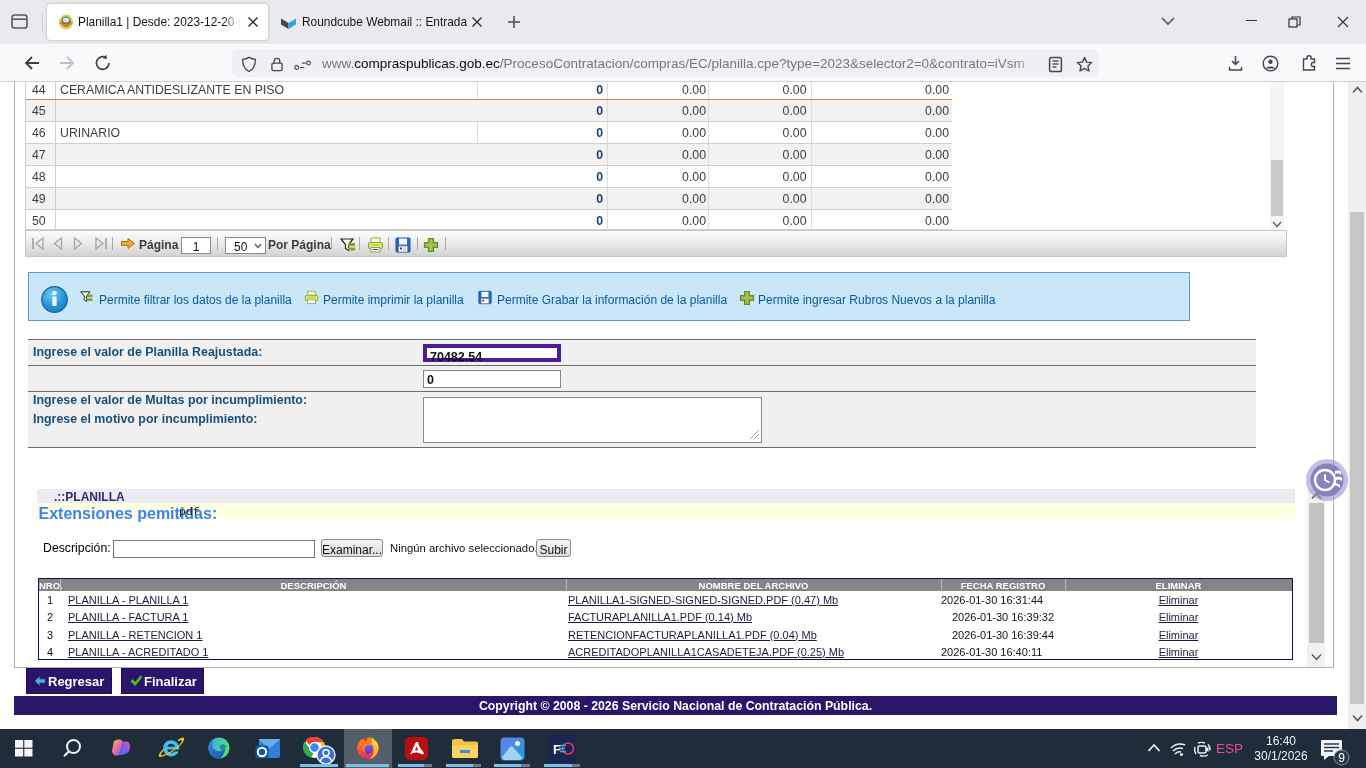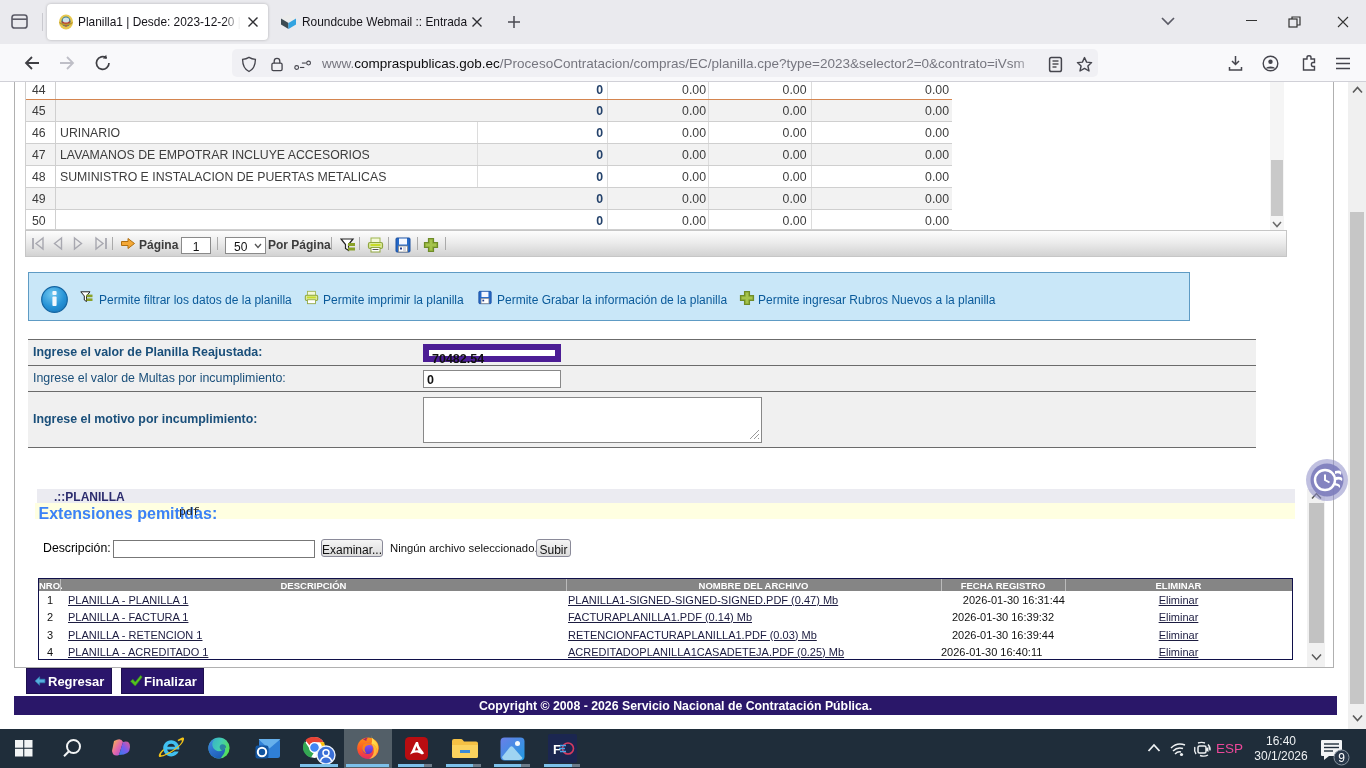"CERAMICA ANTIDESLIZANTE EN PISO" div.c2 { html: none -> <div>CERAMICA ANTIDESLIZANTE EN PISO</div> }
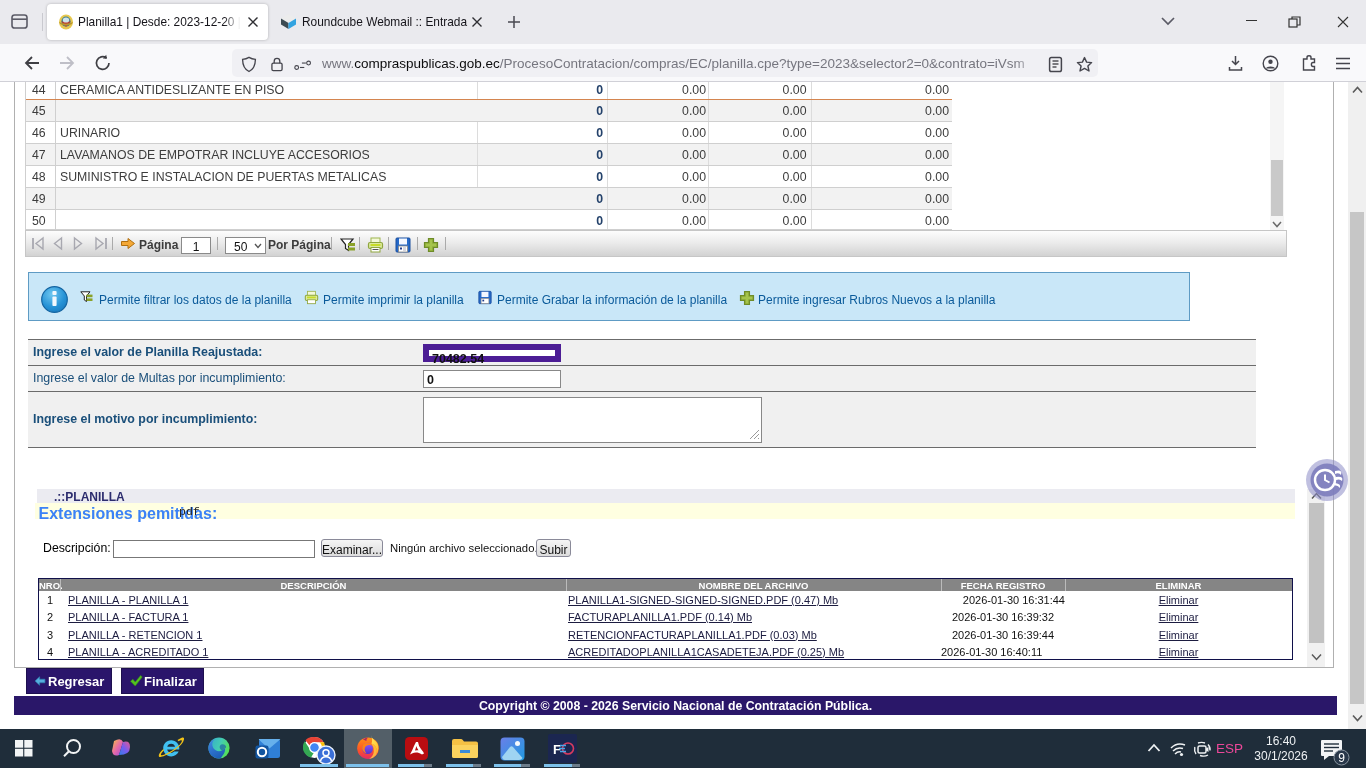"LAVAMANOS DE EMPOTRAR INCLUYE ACCESORIOS" div.c2 { html: <div>LAVAMANOS DE EMPOTRAR INCLUYE ACCESORIOS</div> -> none }
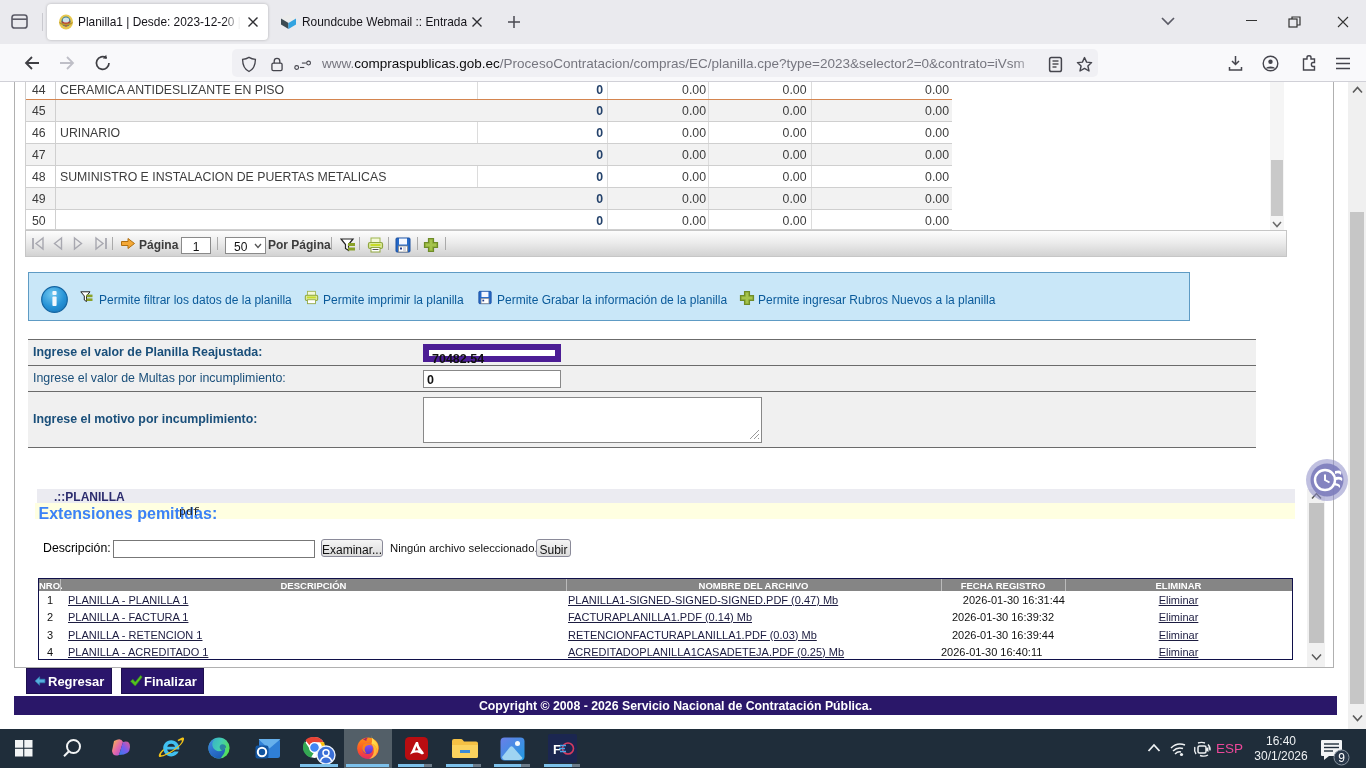"SUMINISTRO E INSTALACION DE PUERTAS" div.c2 { html: <div>SUMINISTRO E INSTALACION DE PUERTAS METALICAS</div> -> none }
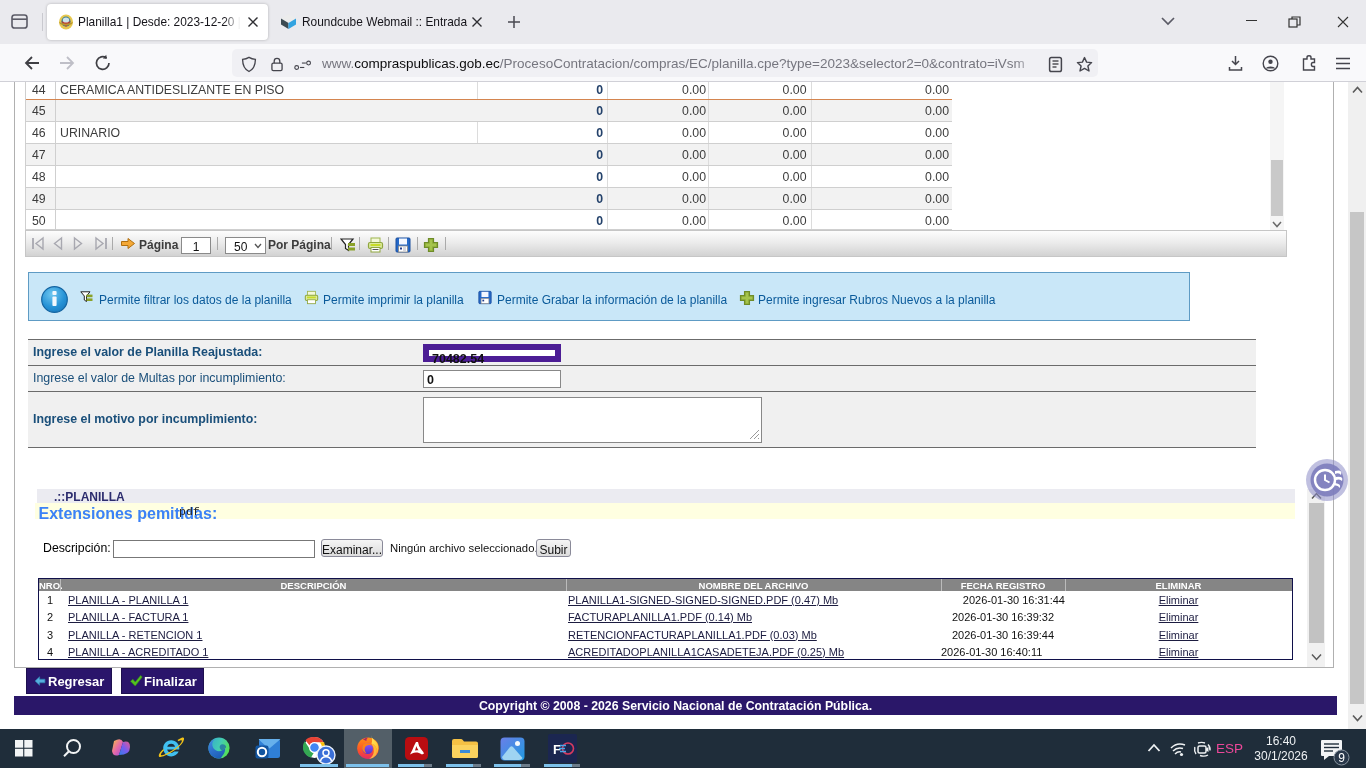"70482.54" div.a { border: 6px solid #4c1d95 -> 4px solid #4c1d95 }
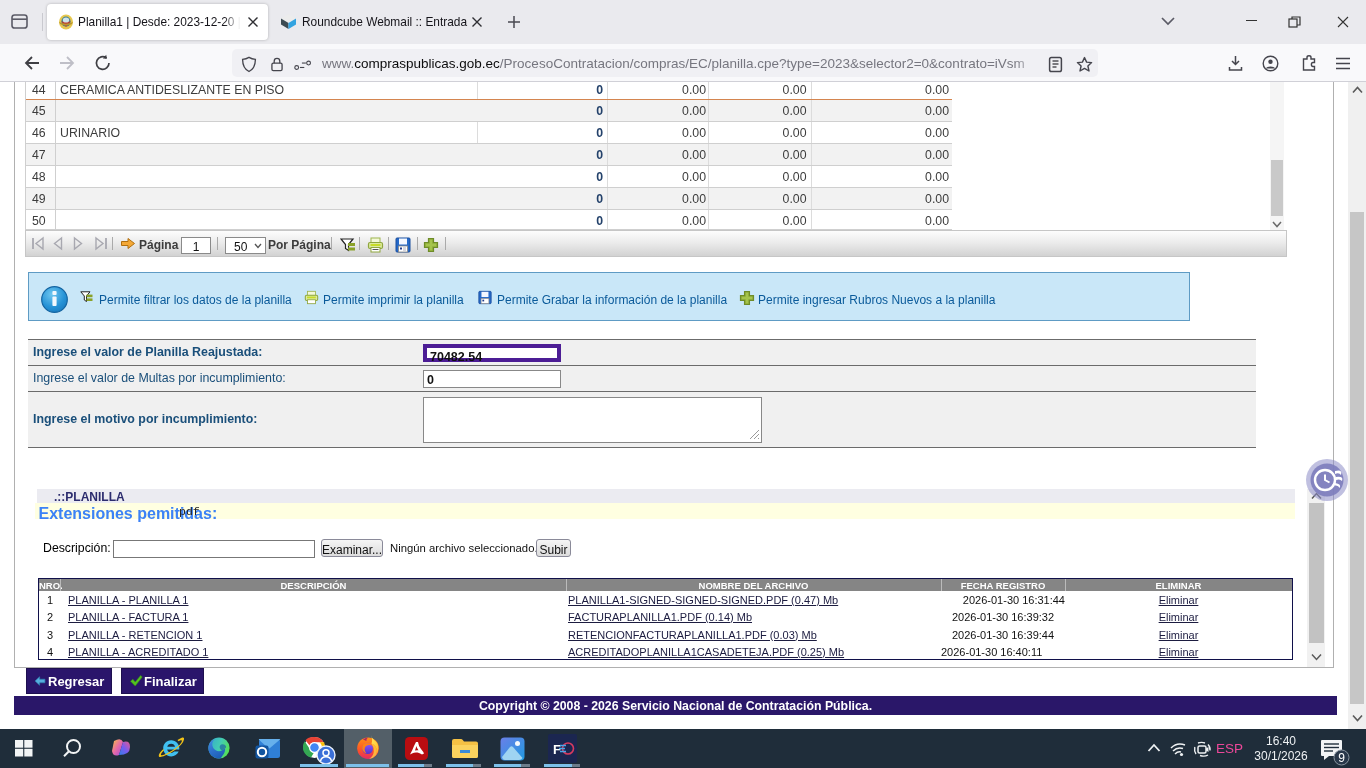"Ingrese el valor de Multas" div.a { font-weight: normal -> bold; top: 371px -> 393px }
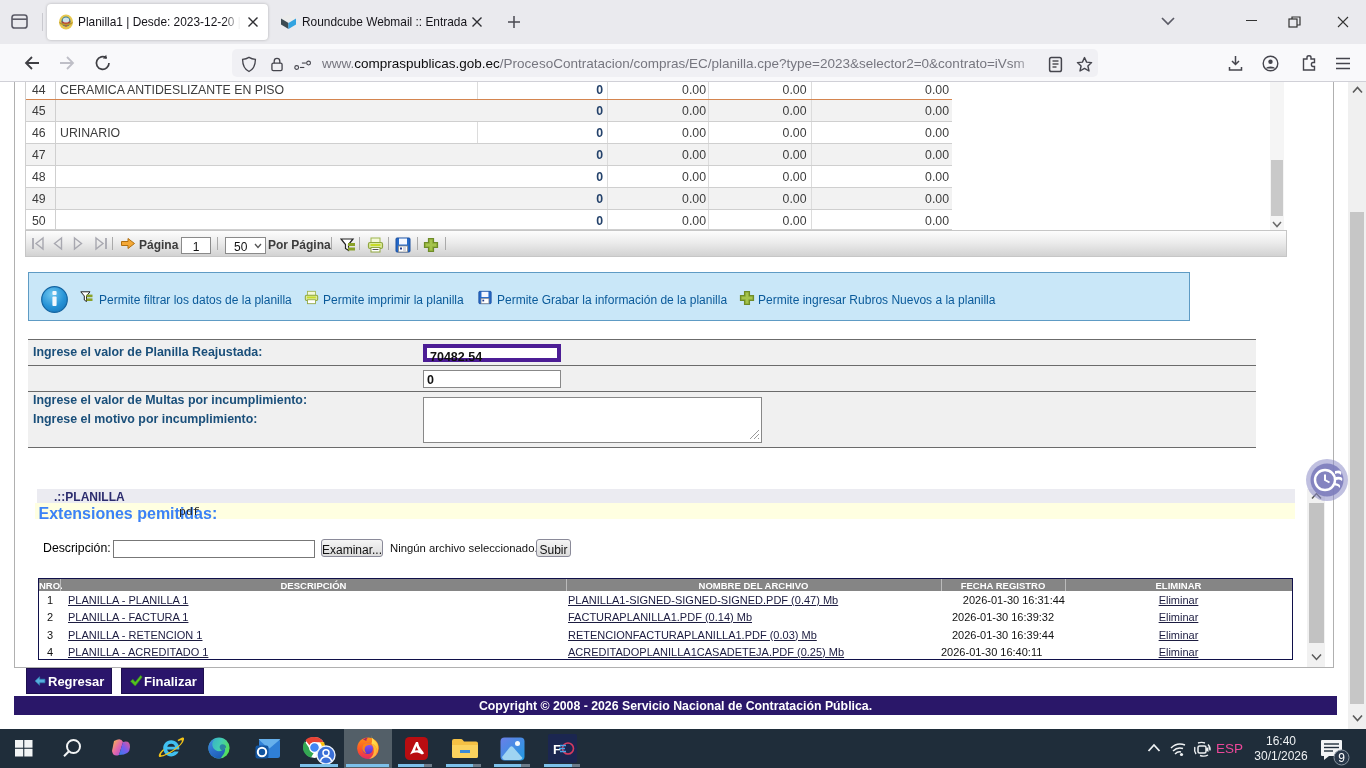"2026-01-30 16:31:44" div.fr { text-align: right -> left }
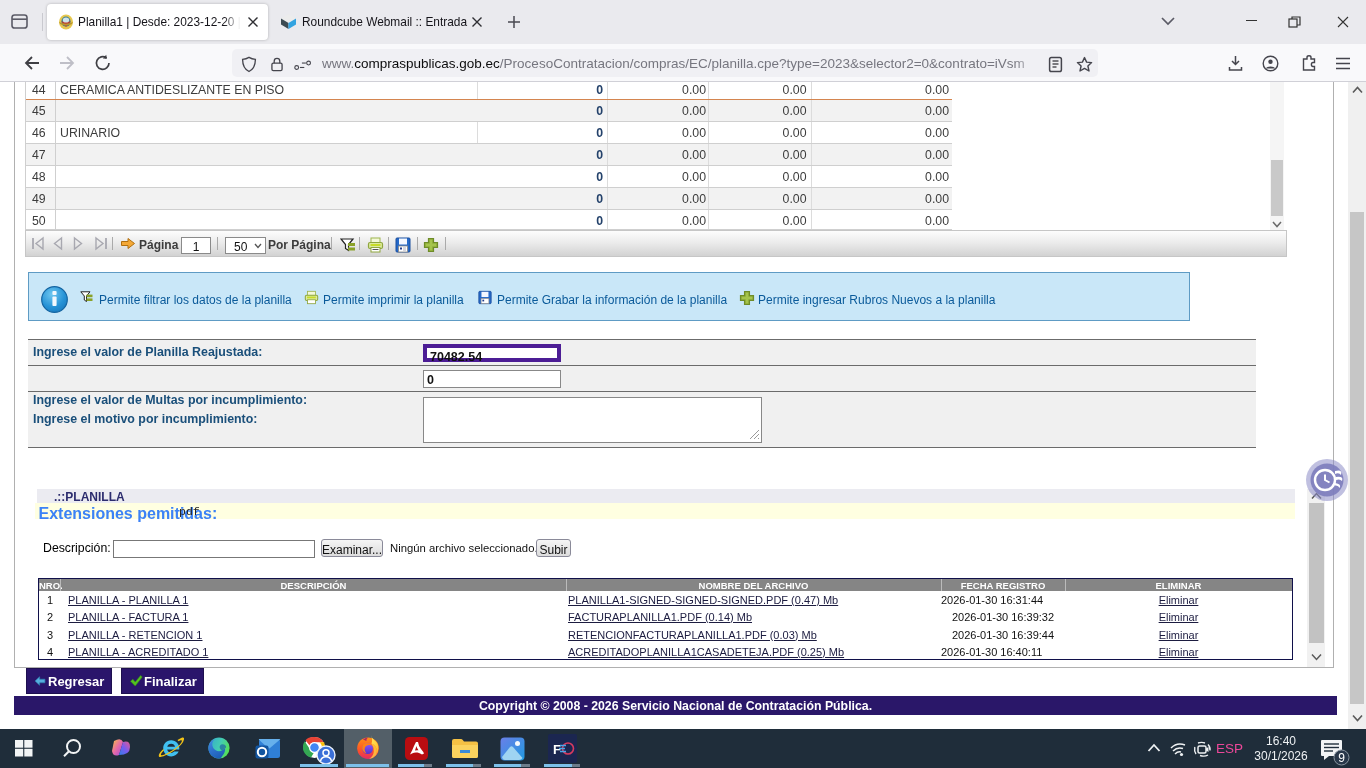"RETENCIONFACTURAPLANILLA1.PDF (0.03) Mb" div.fr { text: 0.03 -> 0.04 }
